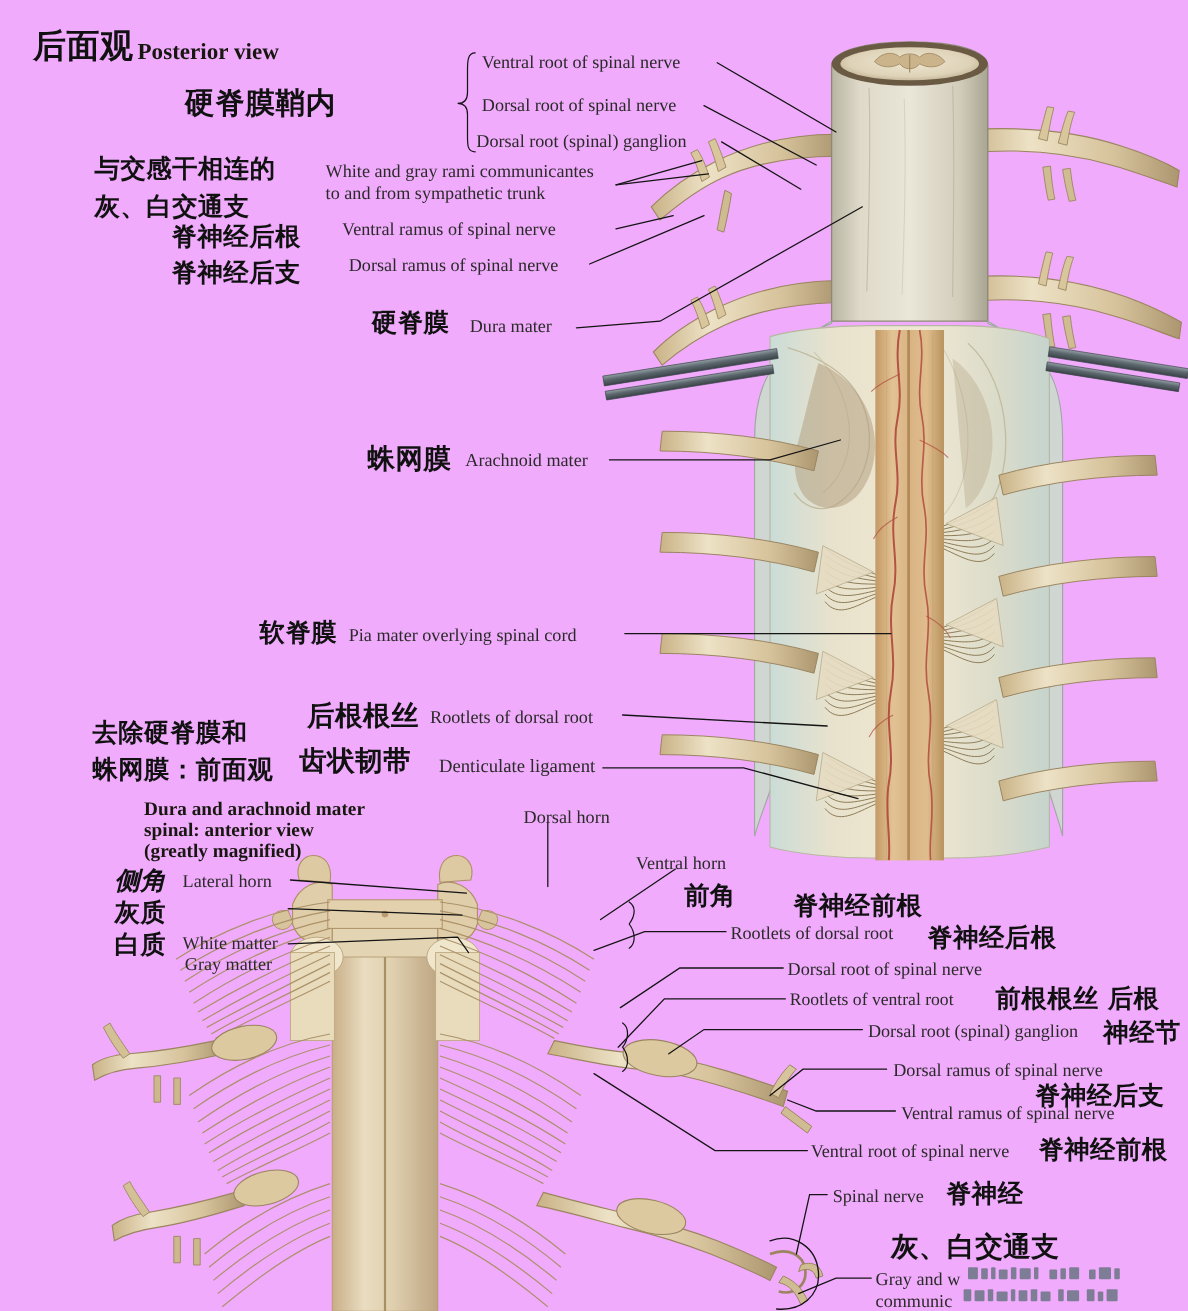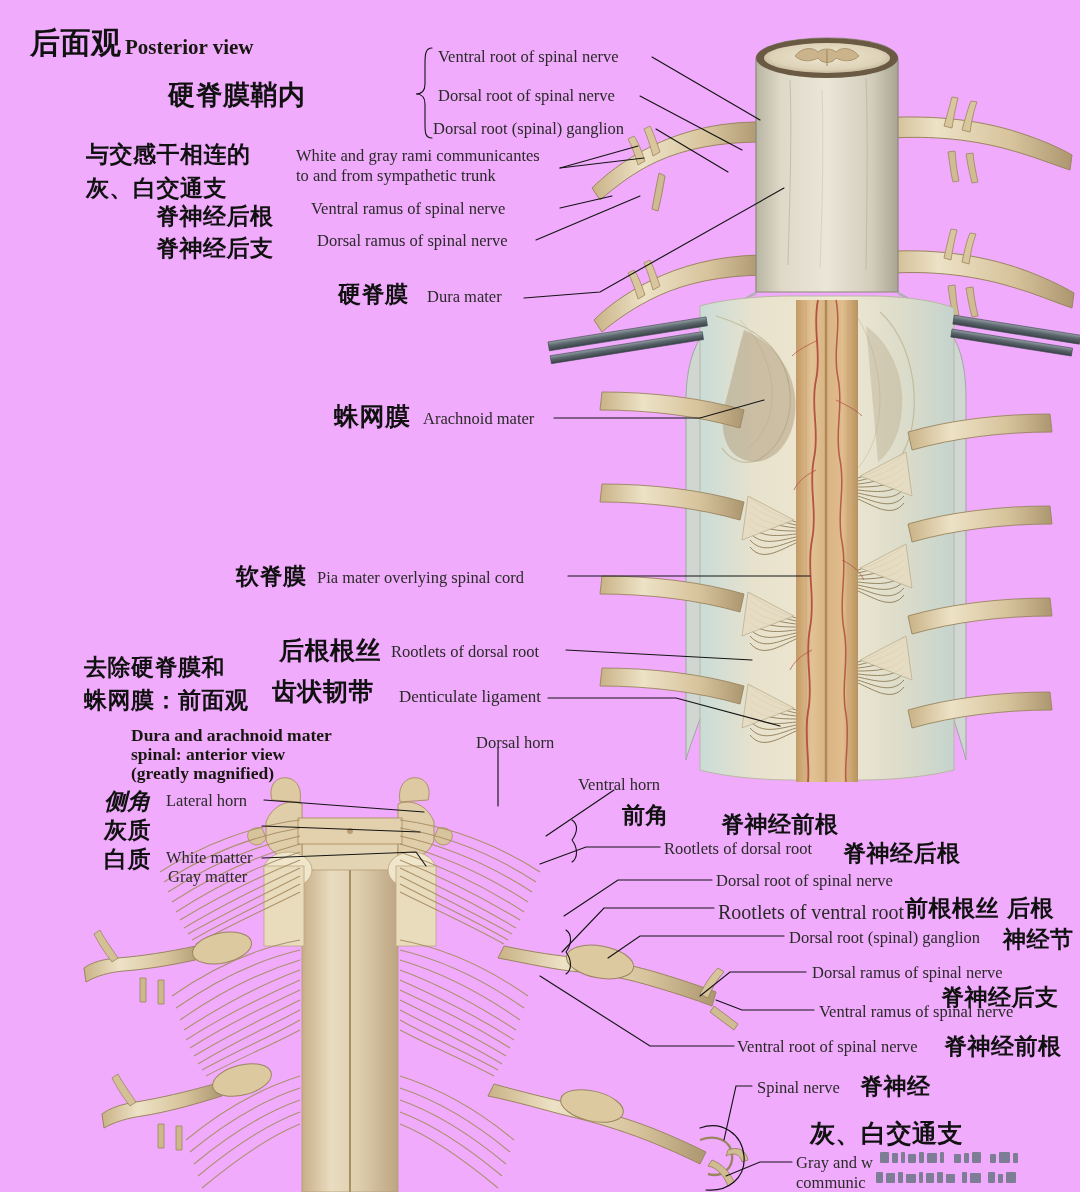"Rootlets of ventral root" div.lbl { font-size: 20px -> 16px }
